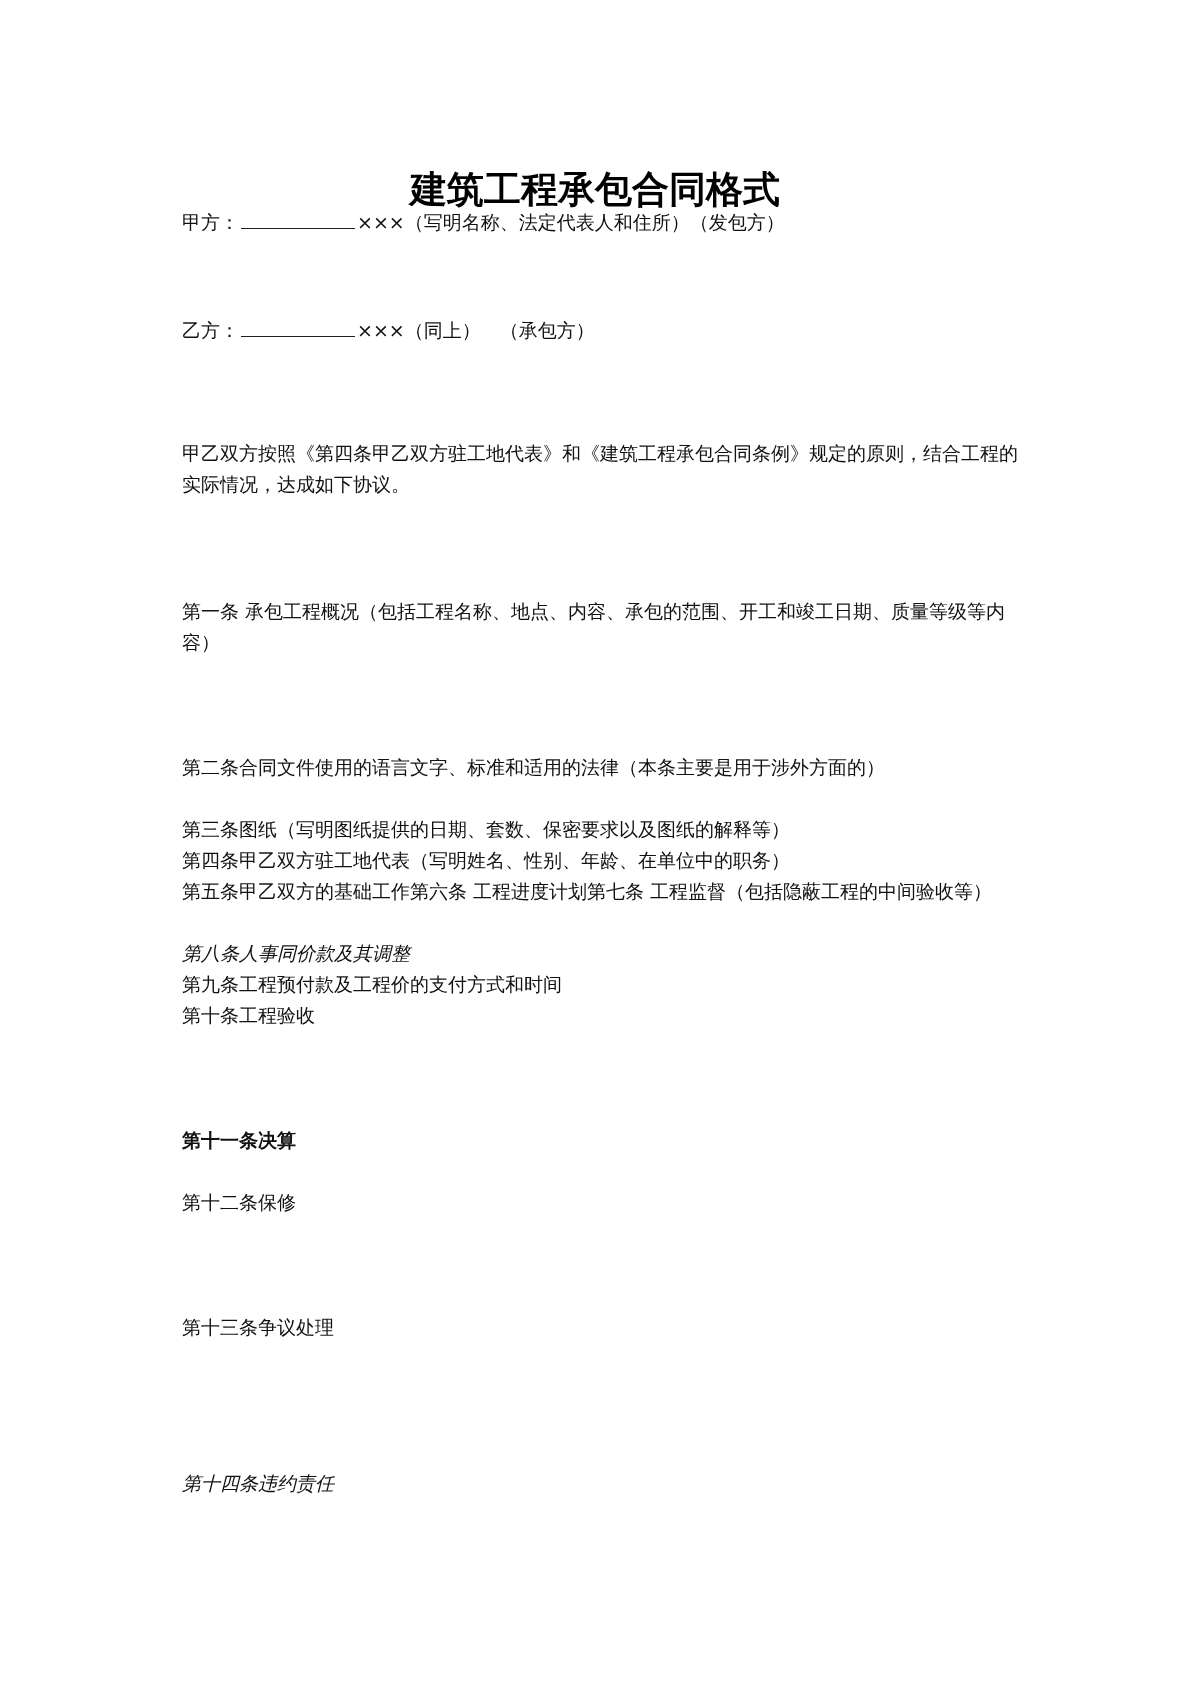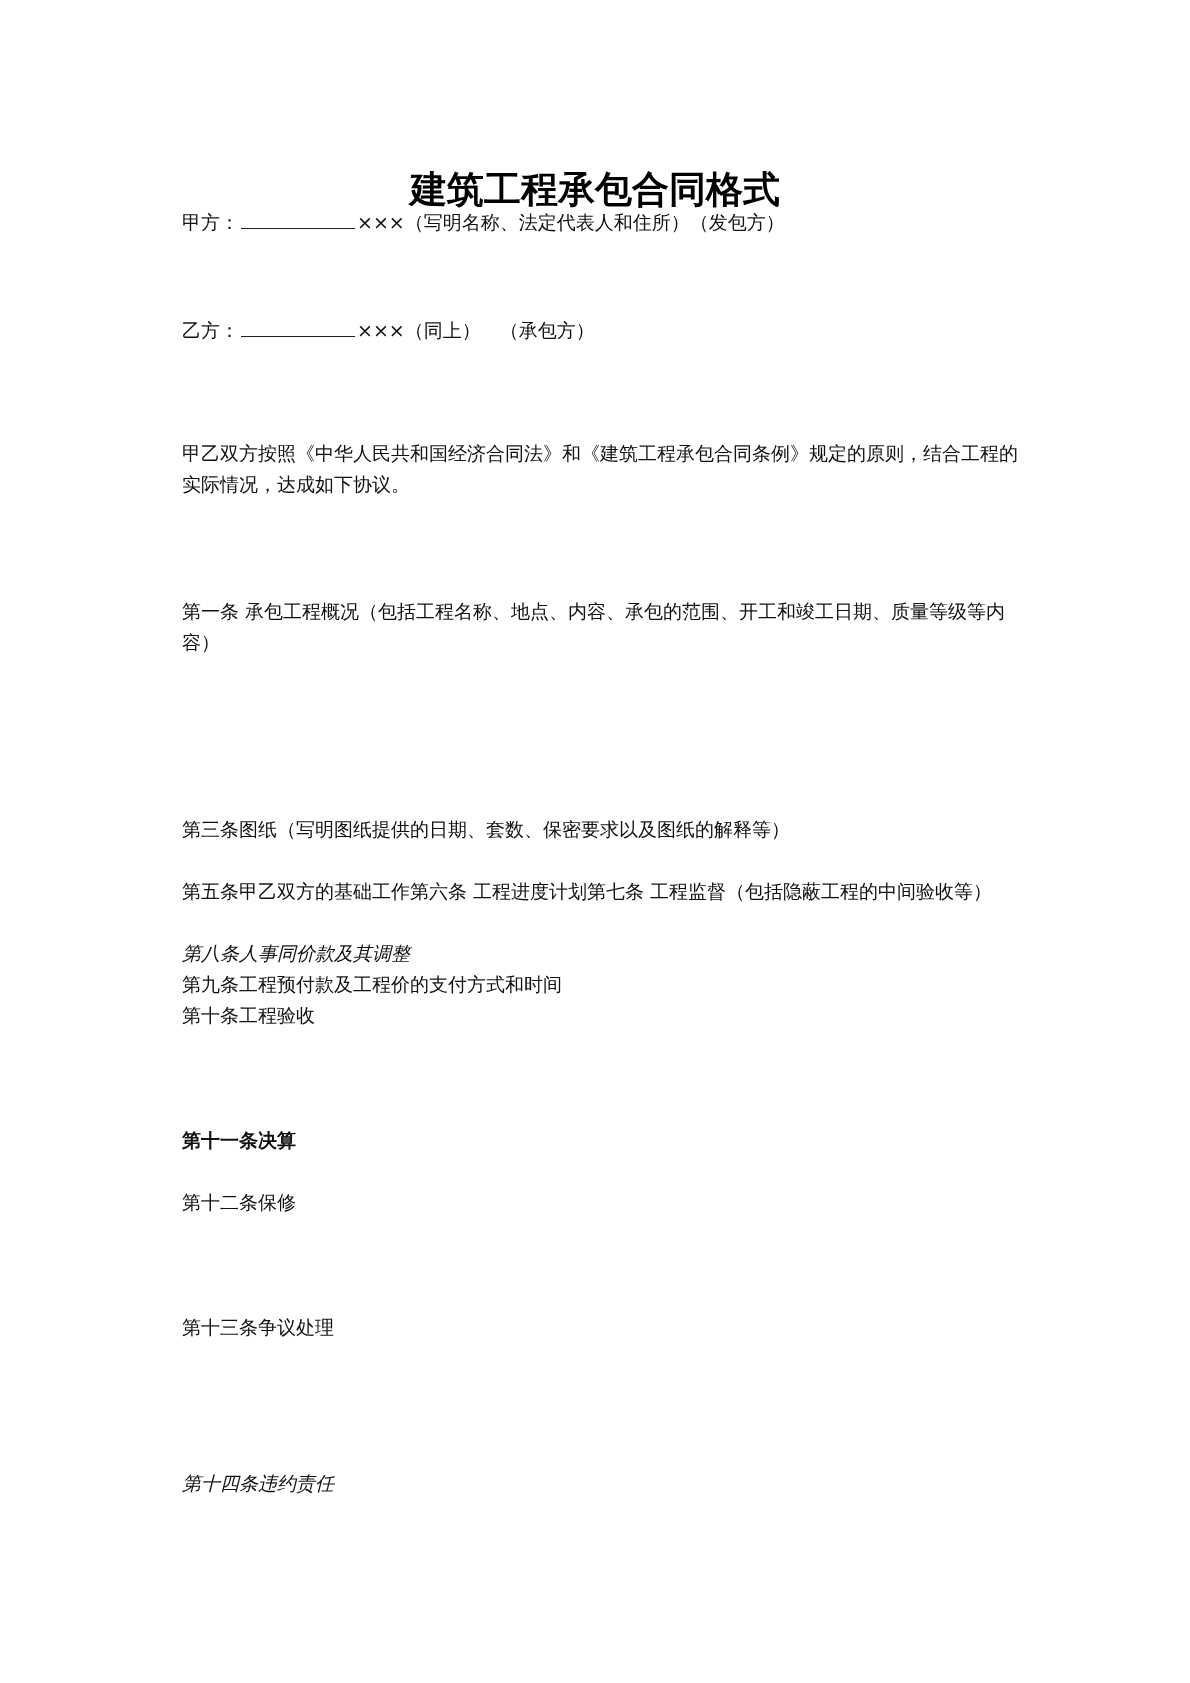"甲乙双方按照《中华人民共和国经济合同法》和《建筑工程承包合同条例》规定的原则，结" div.wrap { text: 中华人民共和国经济合同法 -> 第四条甲乙双方驻工地代表 }
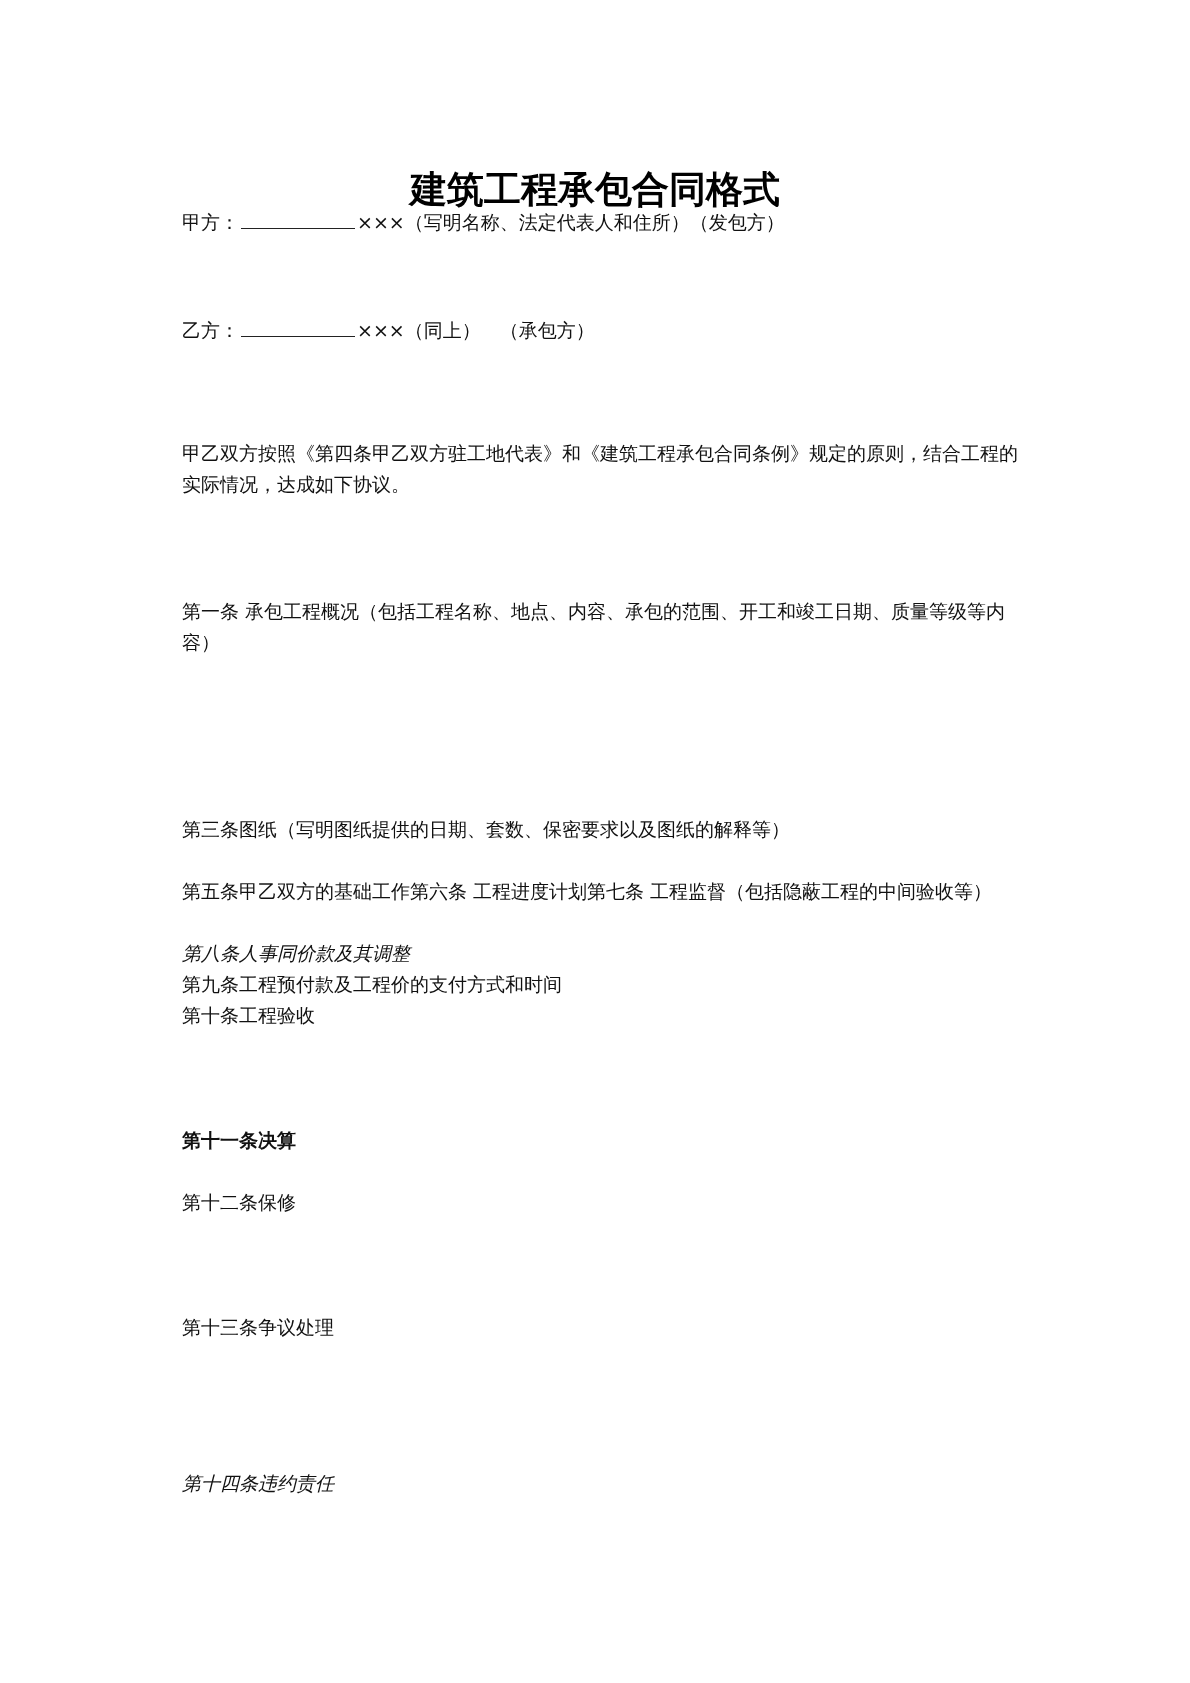"第二条合同文件使用的语言文字、标准和适用的法律（本条主要是用于涉外方面的）" div.line { html: none -> <div>第二条合同文件使用的语言文字、标准和适用的法律（本条主要是用于涉外方面的）</div> }
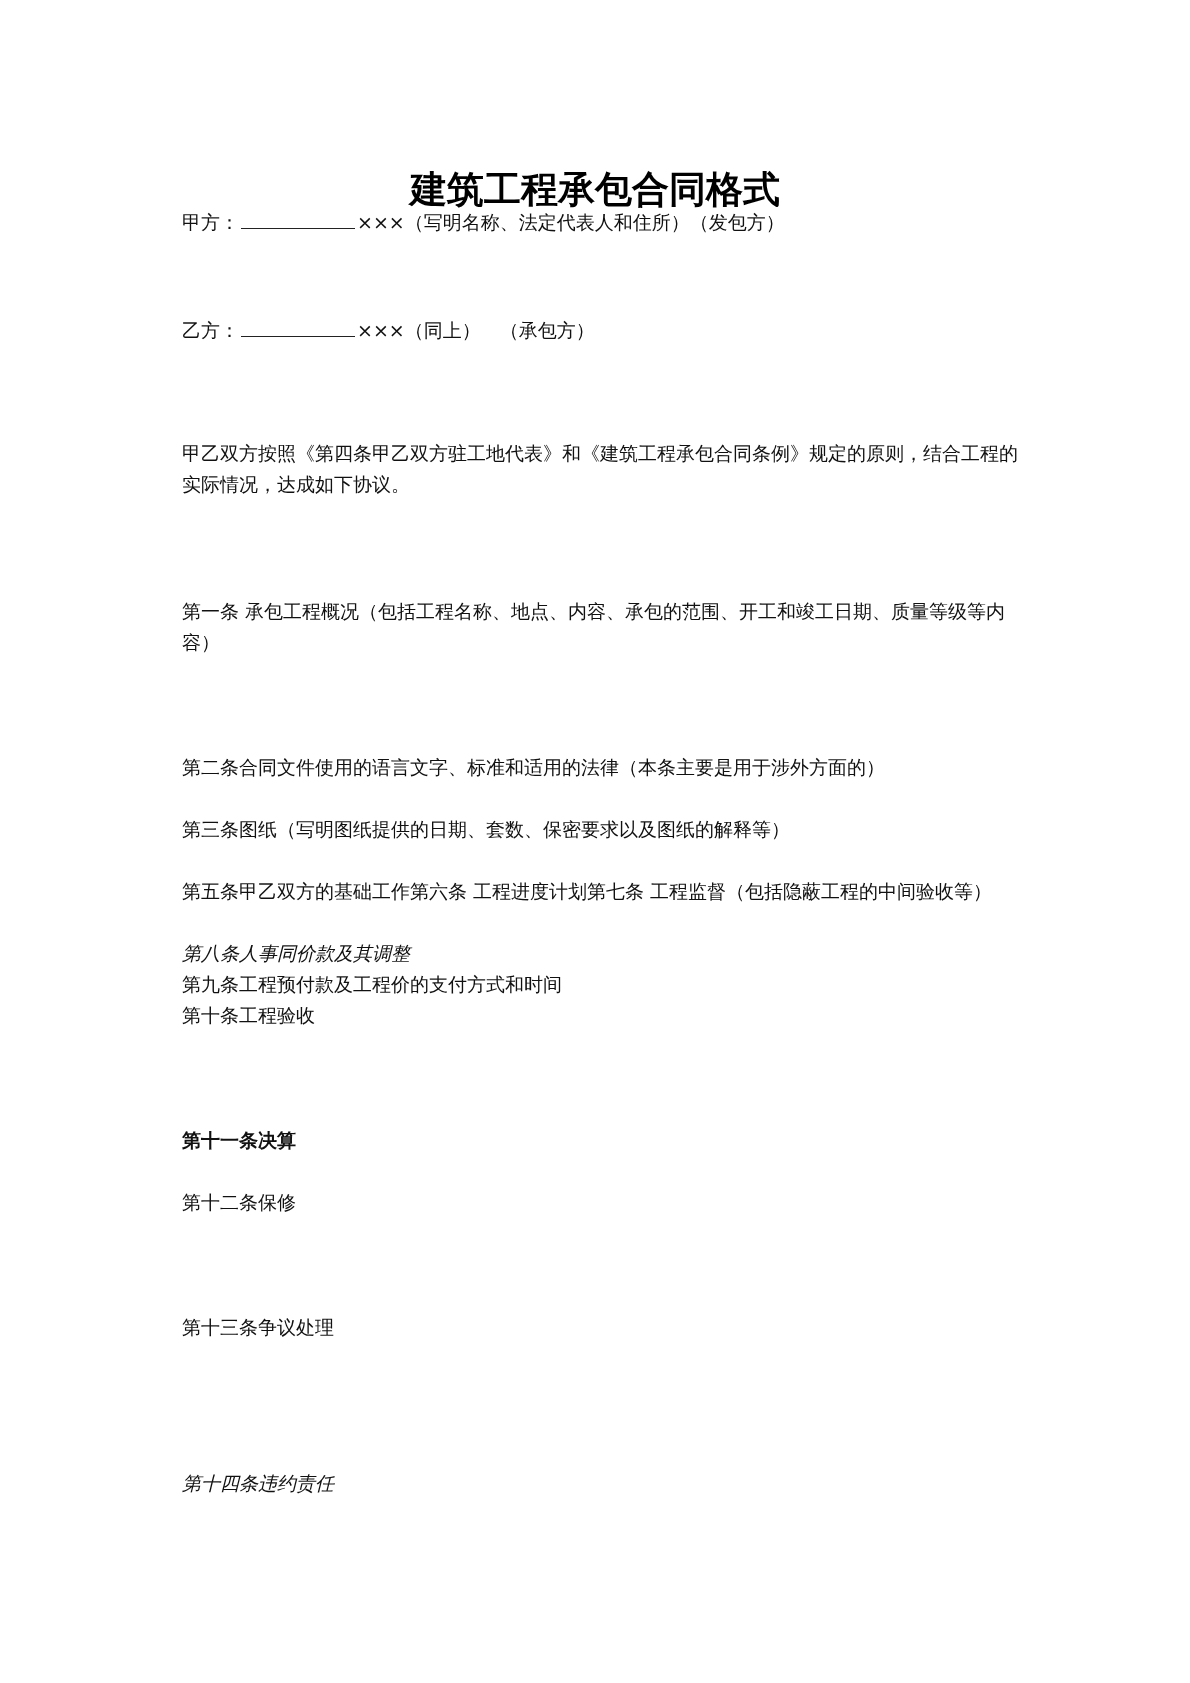"第四条甲乙双方驻工地代表（写明姓名、性别、年龄、在单位中的职务）" div.line { html: none -> <div>第四条甲乙双方驻工地代表（写明姓名、性别、年龄、在单位中的职务）</div> }
